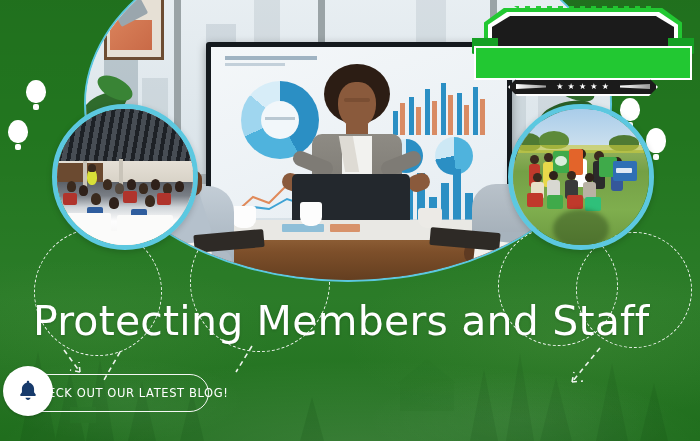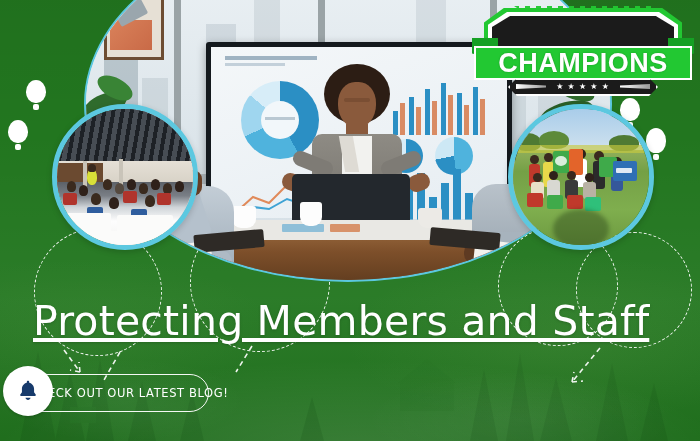"CHAMPIONS" div.logo-champ { html: <div>CHAMPIONS</div> -> none }
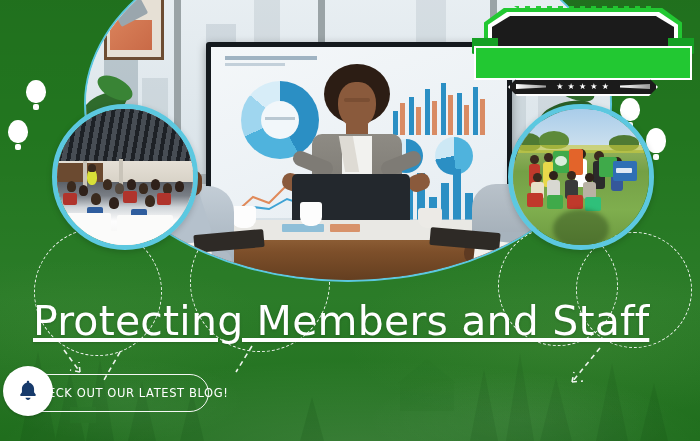"Protecting Members and Staff" .headline { text-decoration: underline -> none }
